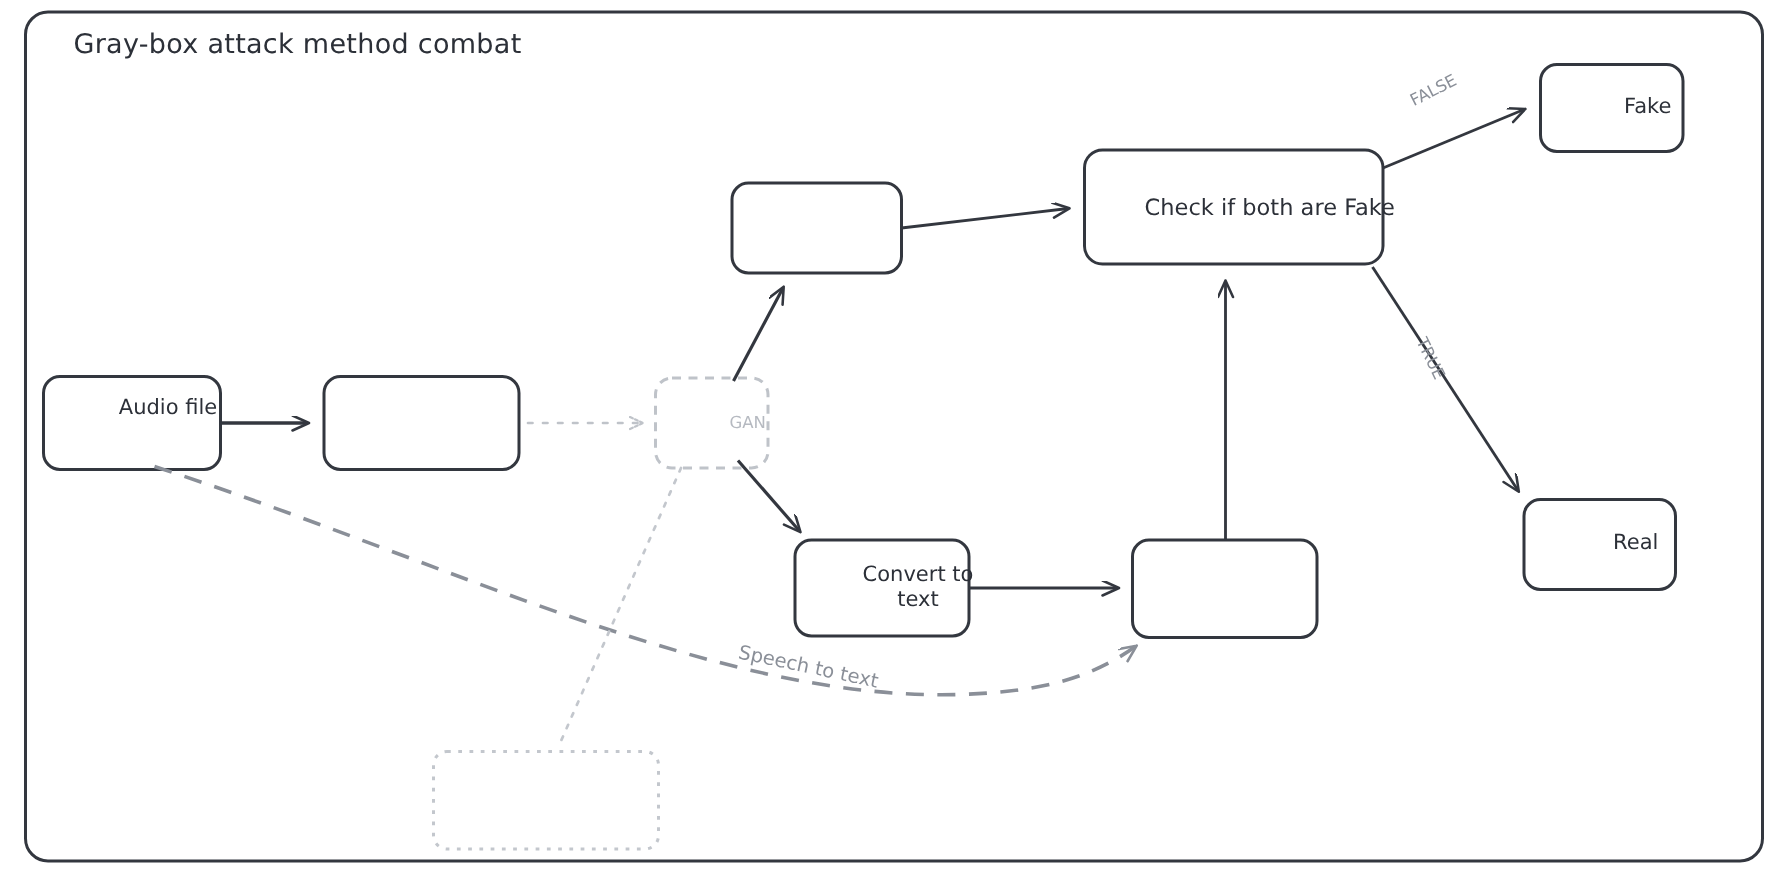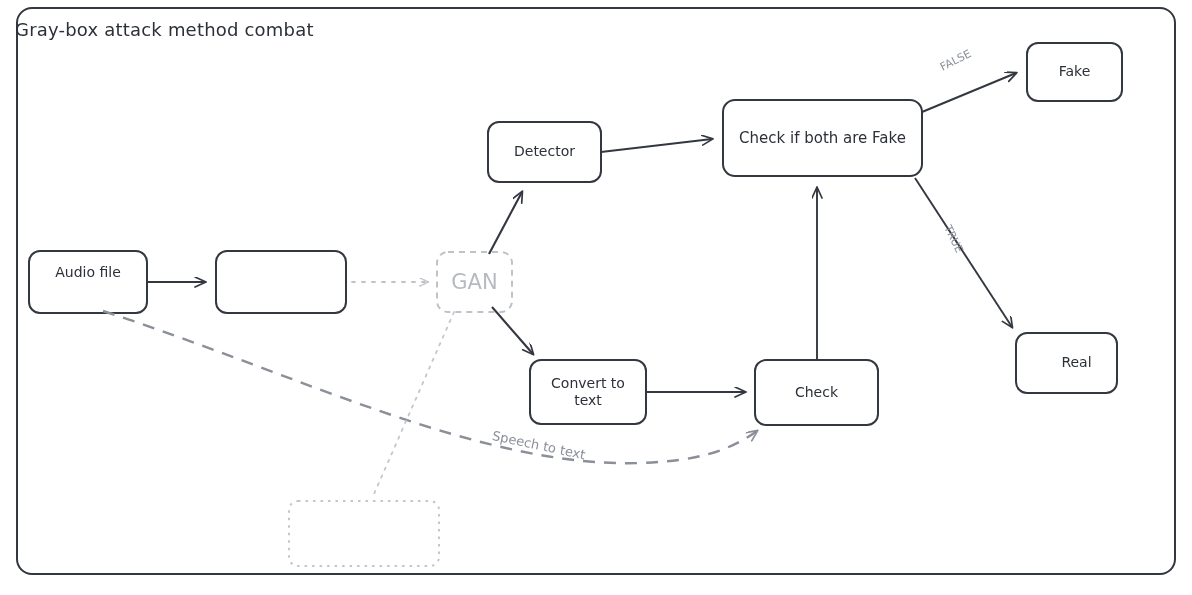"Gray-box attack method combat" .title-text { left: 15px -> 49px }
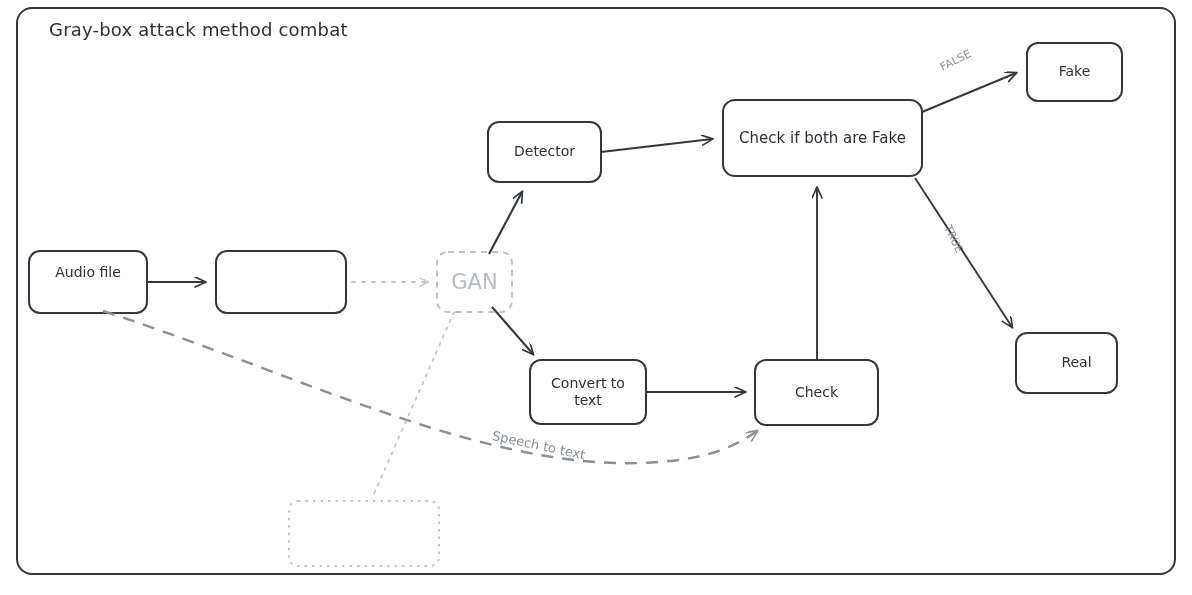"Fake" .node-label { padding-left: none -> 24px }
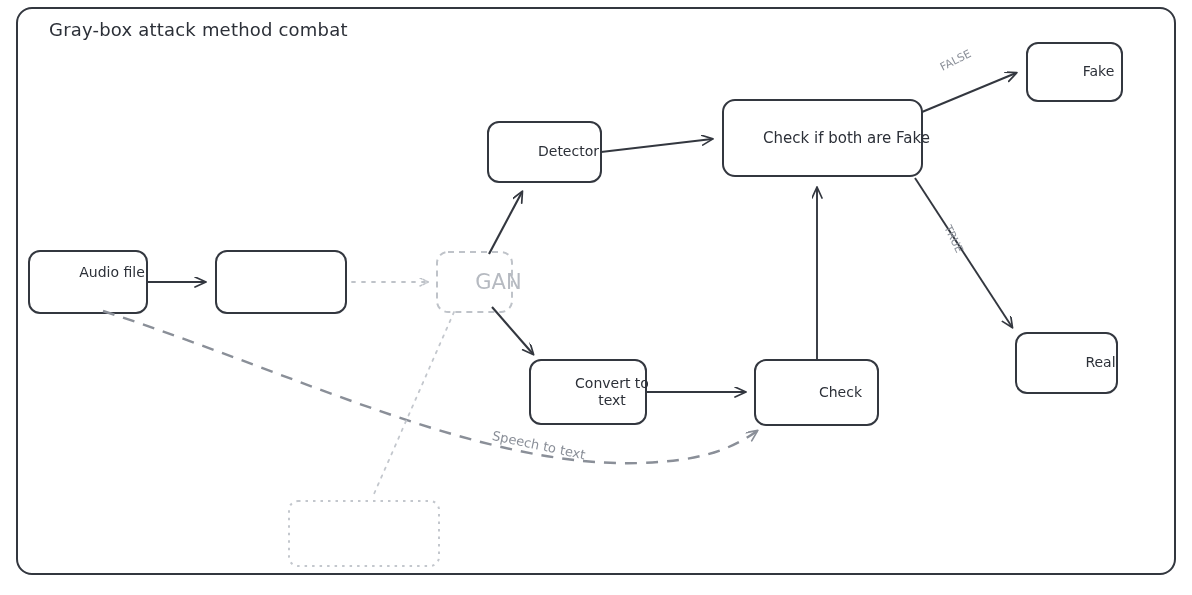"Detector" div.node-label { html: <div>Detector</div> -> none }
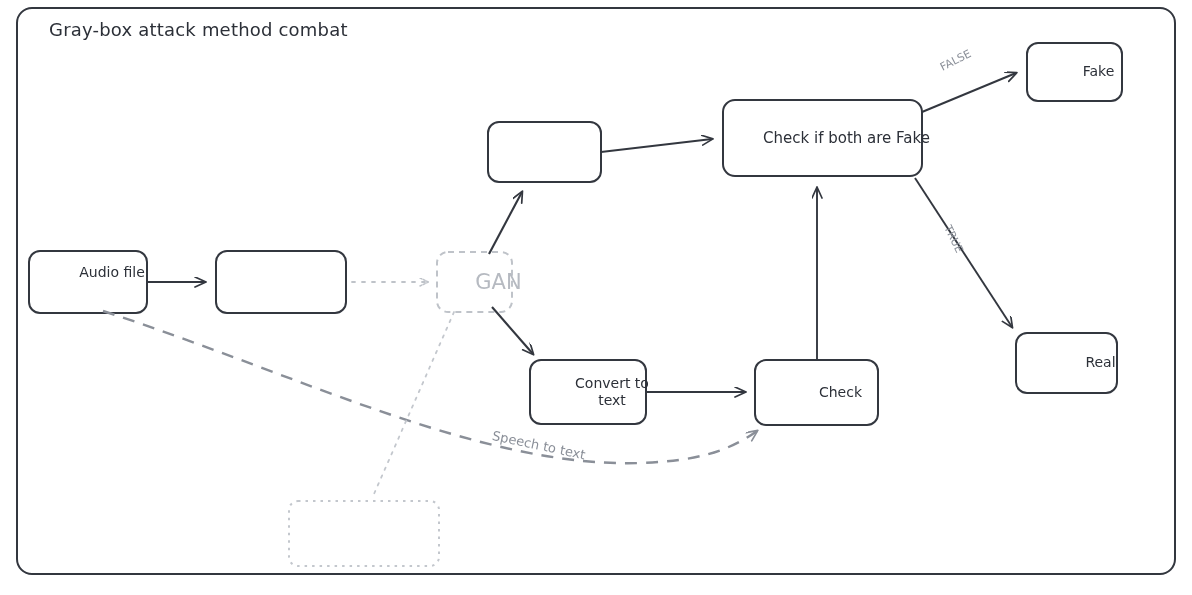"GAN" div.node-label { font-size: 21px -> 11px }
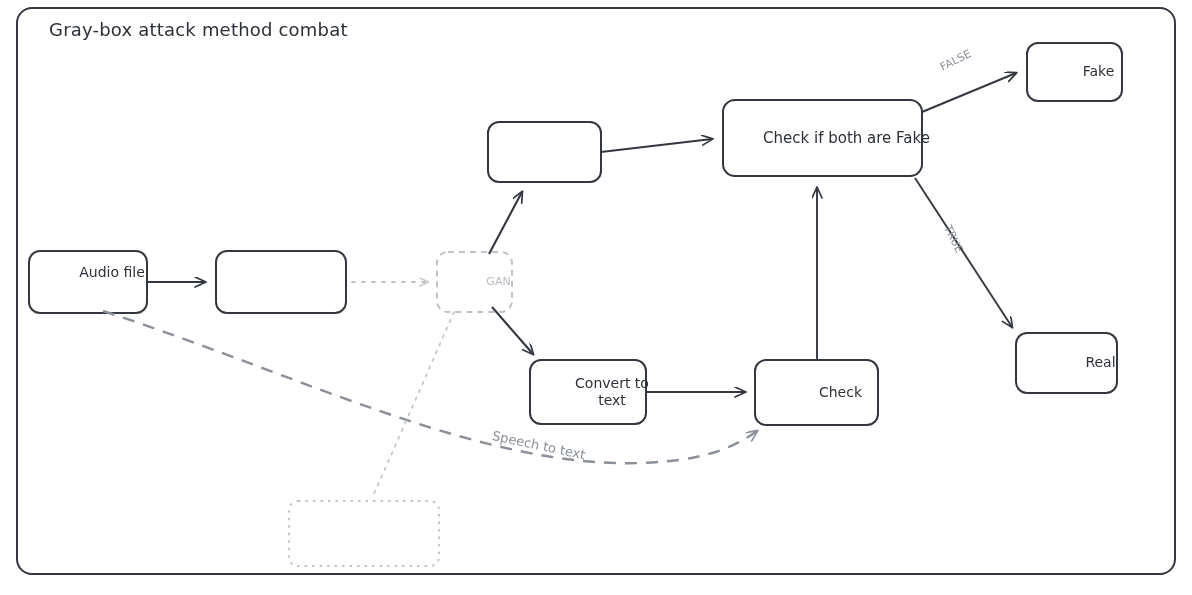"Real" div.node-label { margin-left: 10px -> none }
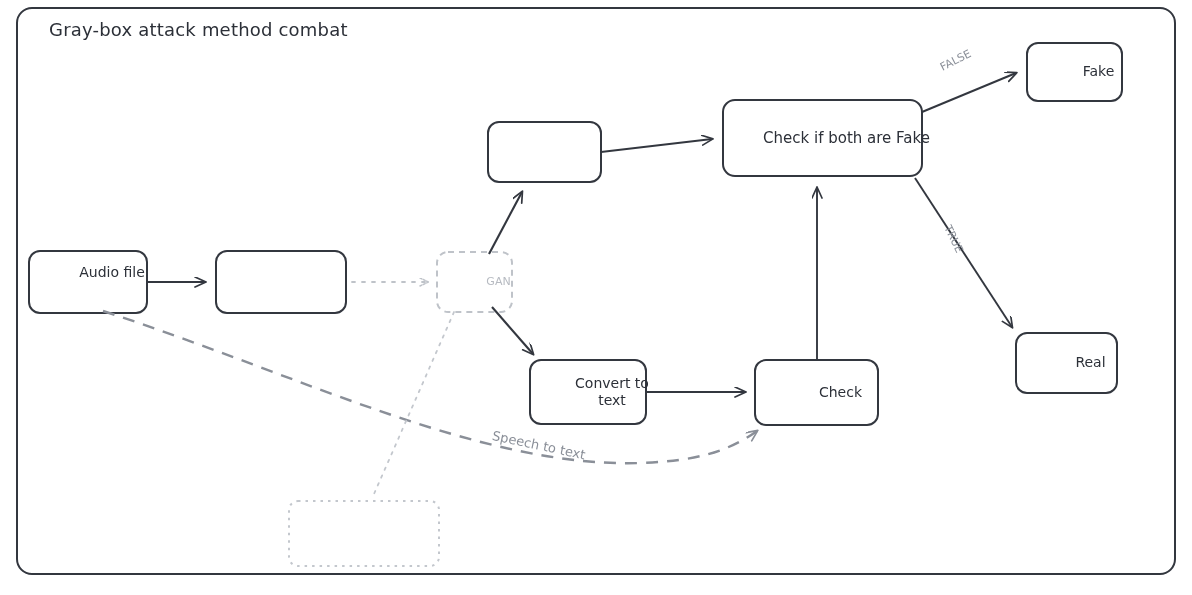"Check" div.node-label { html: <div>Check</div> -> none }
